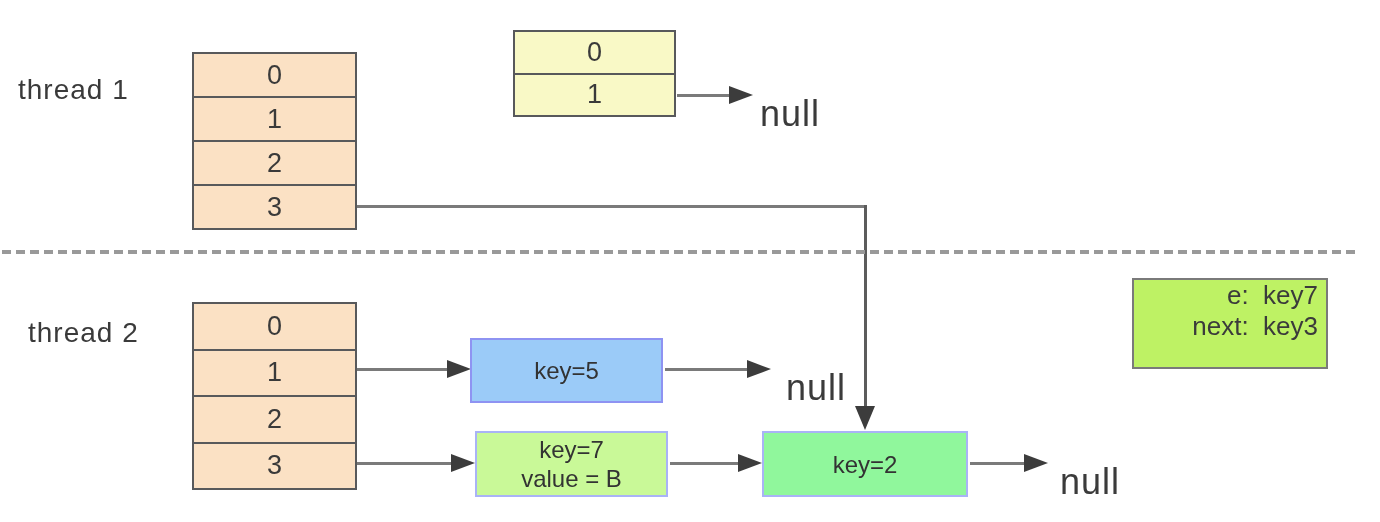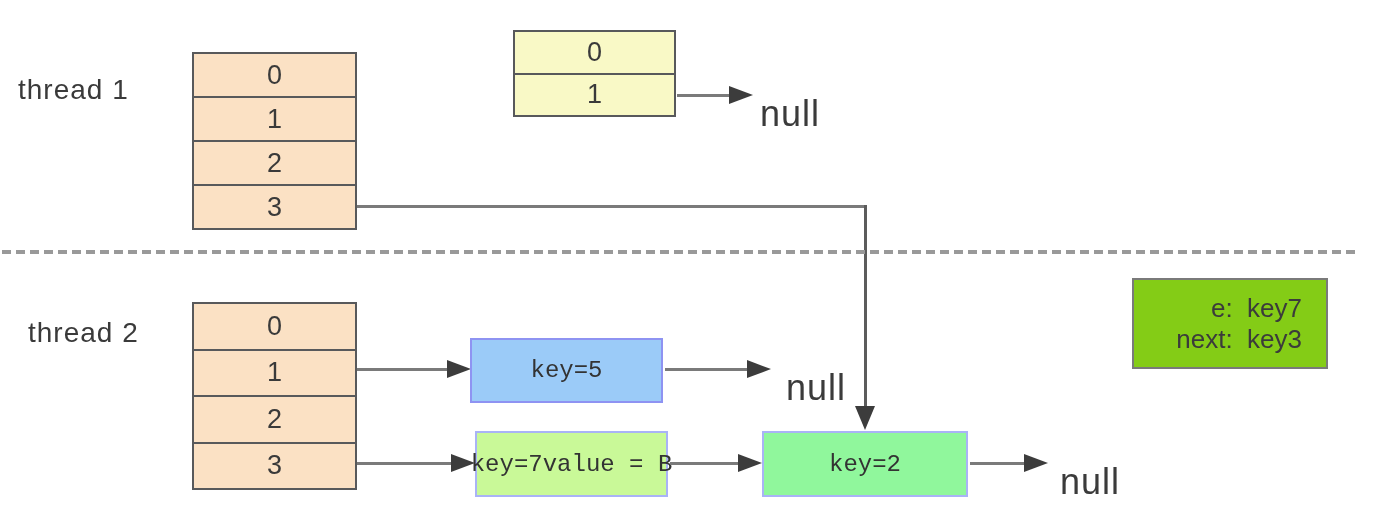"e: key7" .note-box { background: #84cc16 -> #bef264; justify-content: center -> flex-start; padding-right: 24px -> 8px }
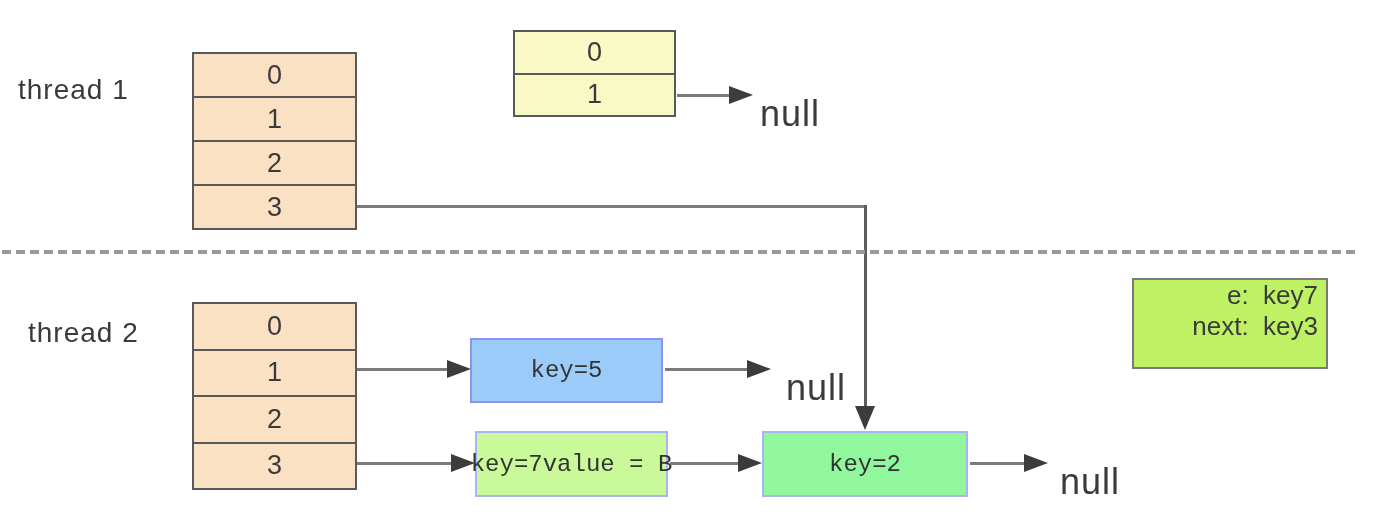"key=5" .node { flex-direction: row -> column; font-family: Liberation Mono, monospace -> none }
